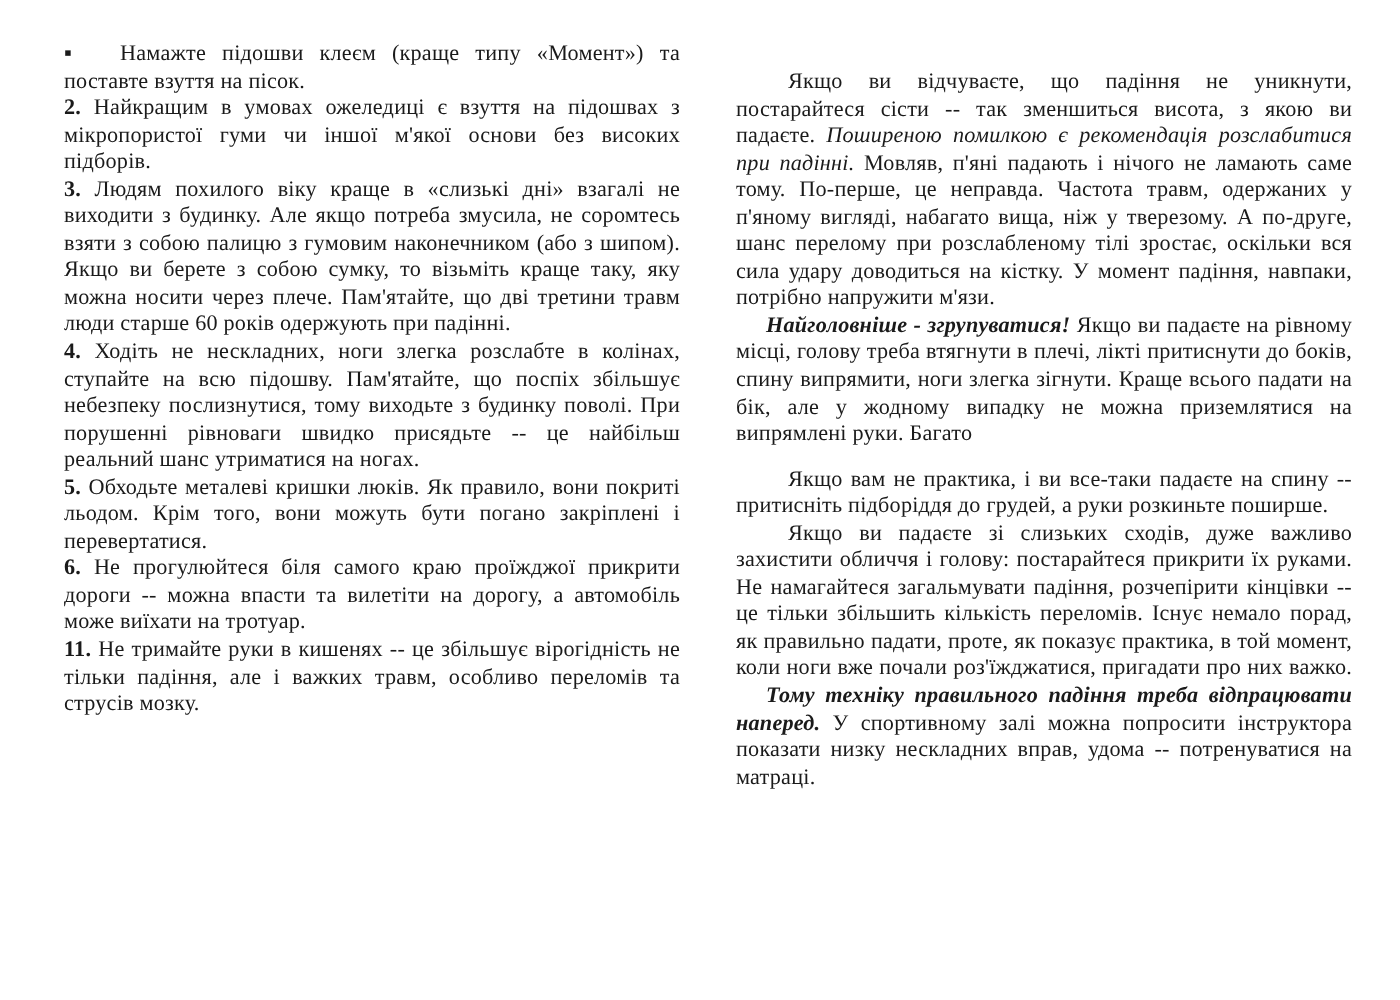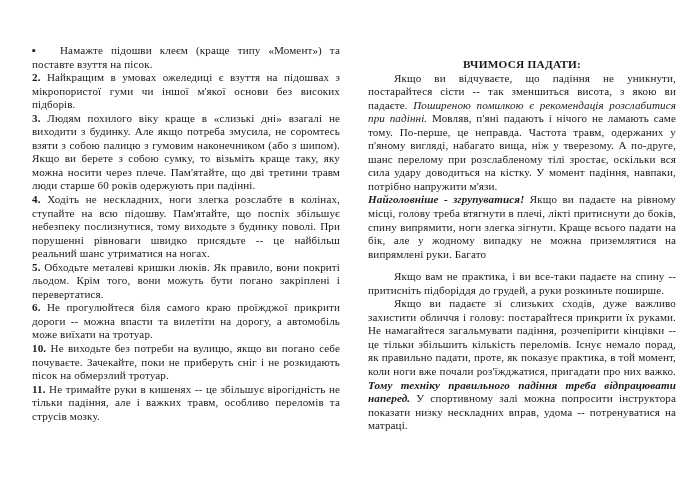"▪ Намажте підошви клеєм (краще" .page { padding: 44px 32px 10px 32px -> 21px 32px 10px 32px }
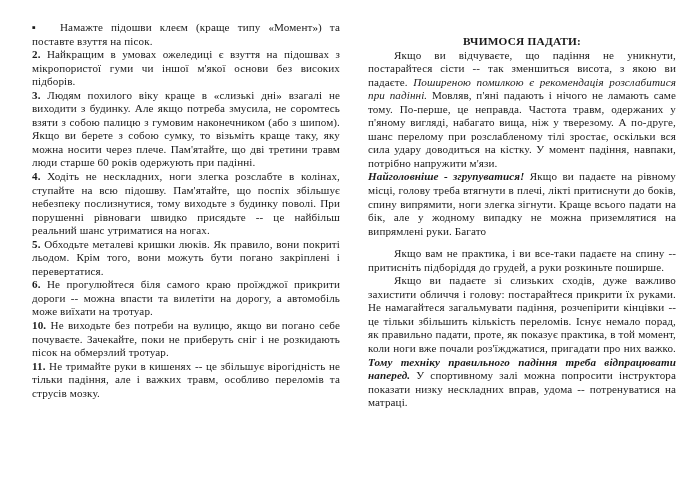"ВЧИМОСЯ ПАДАТИ:" h2.heading { html: <h2>ВЧИМОСЯ ПАДАТИ:</h2> -> none }
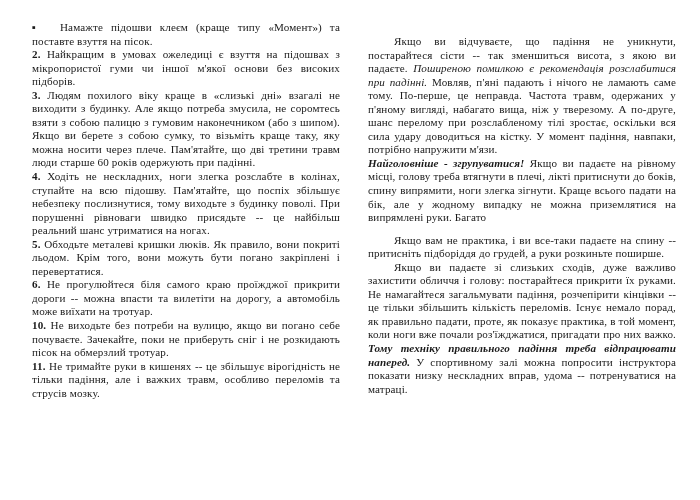"Найголовніше - згрупуватися!" em.bit { margin-left: none -> 15px }
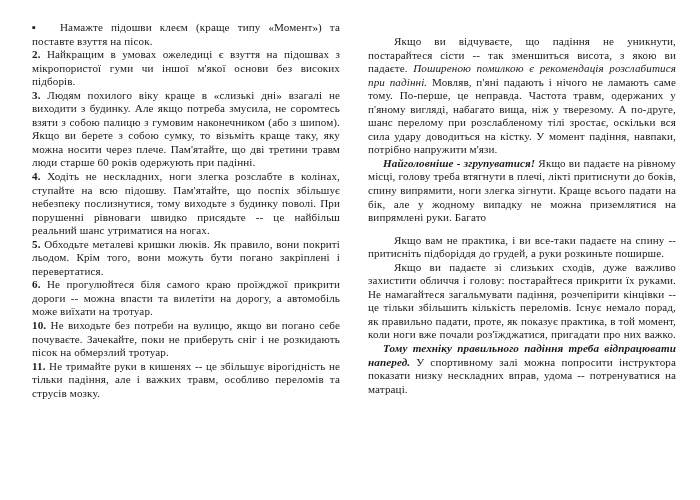"10. Не виходьте без потреби" p { html: <p><span>10.</span> <span>Не виходьте без потреби на вулицю, якщо ви погано себе почуваєте. Зачекайте, поки не приберуть сніг і не розкидають пісок на обмерзлий тротуар.</span></p> -> none }
